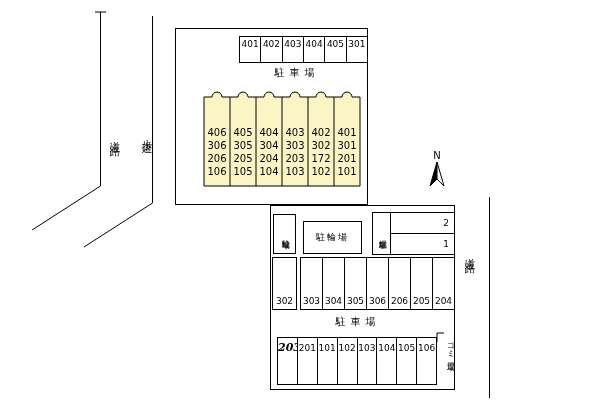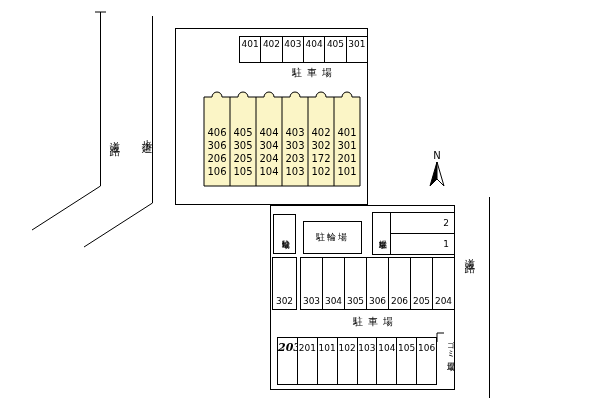"駐車場" .hlabel { text-align: right -> center }
